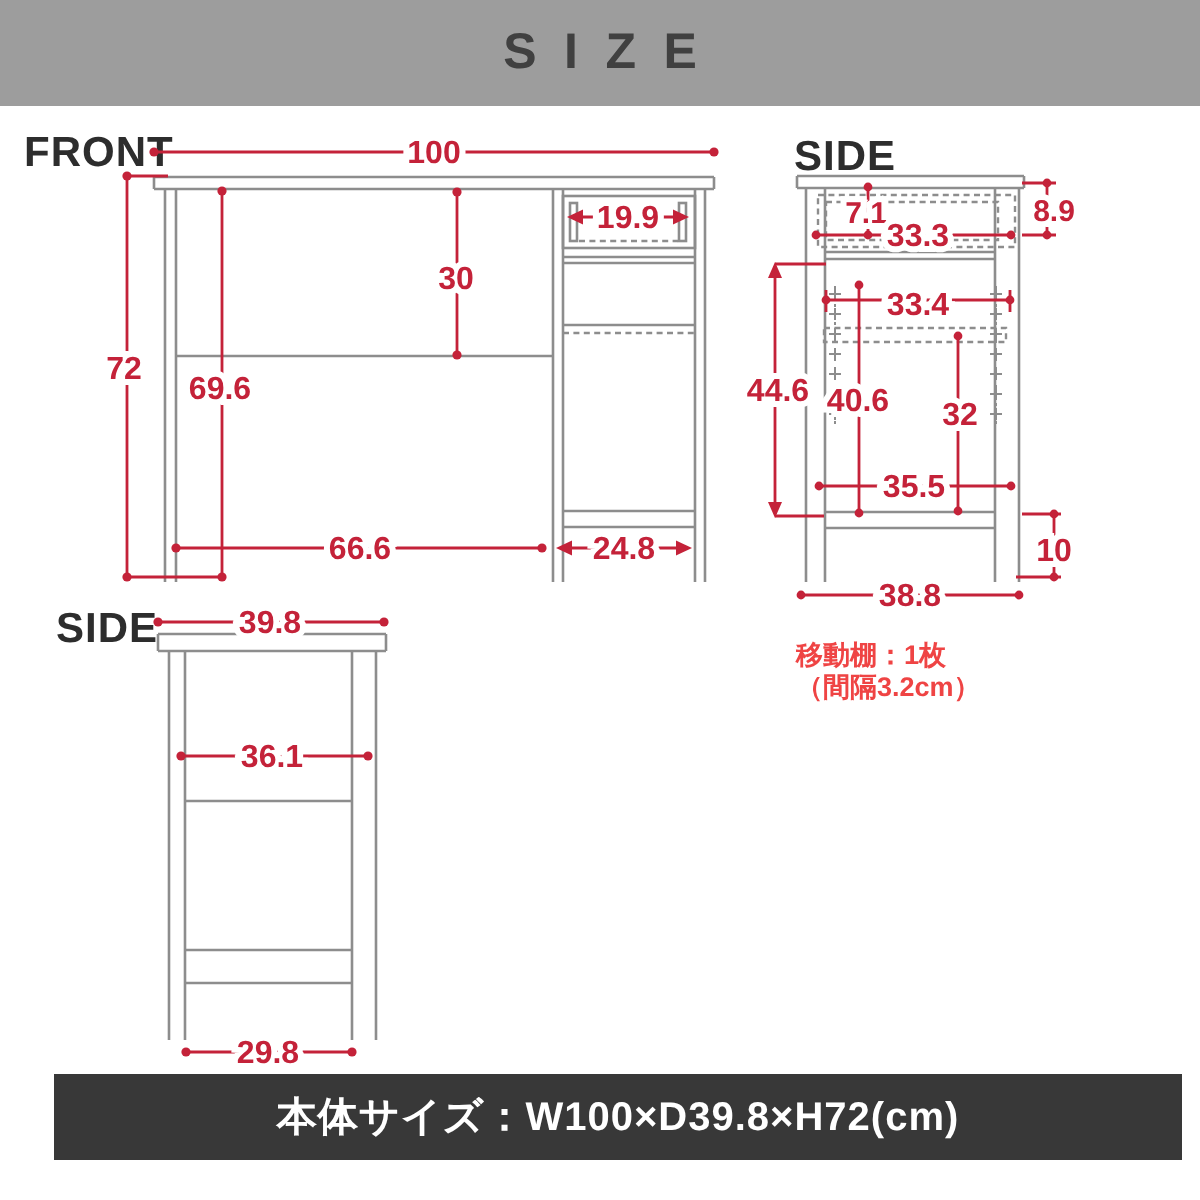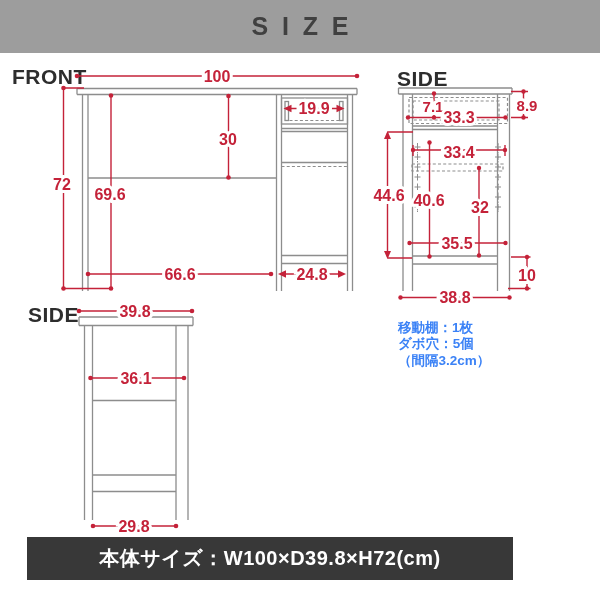"移動棚：1枚" .notes { color: #3b82f6 -> #ef4444 }
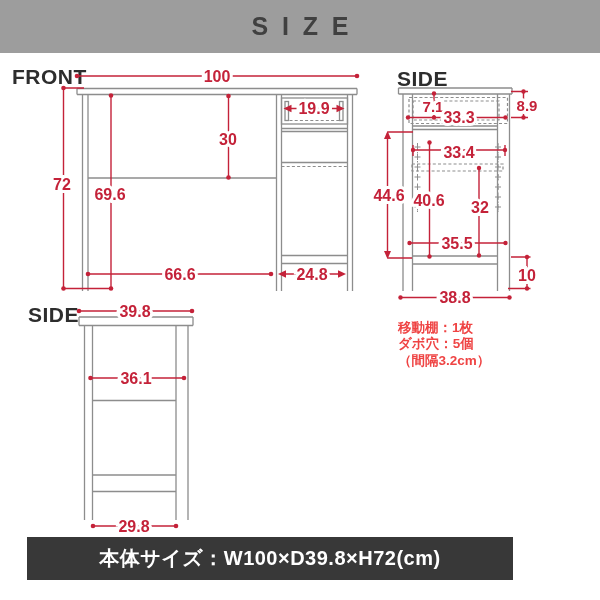"ダボ穴：5個" div { html: <div>ダボ穴：5個</div> -> none }
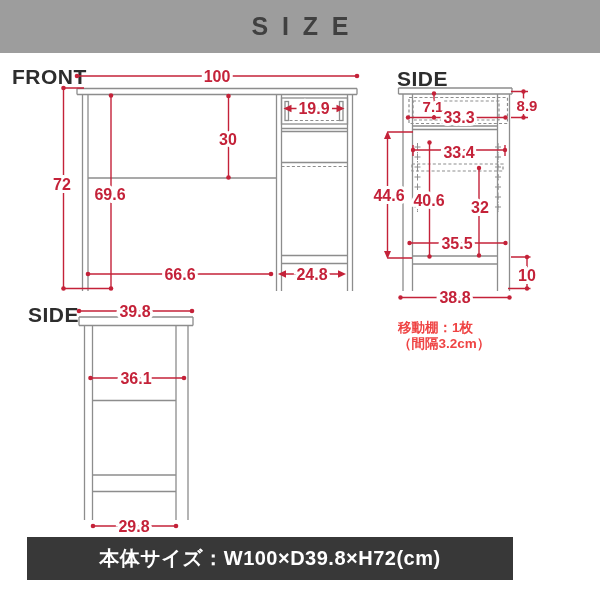"本体サイズ：W100×D39.8×H72(cm)" .footer { width: 486px -> 564px }
